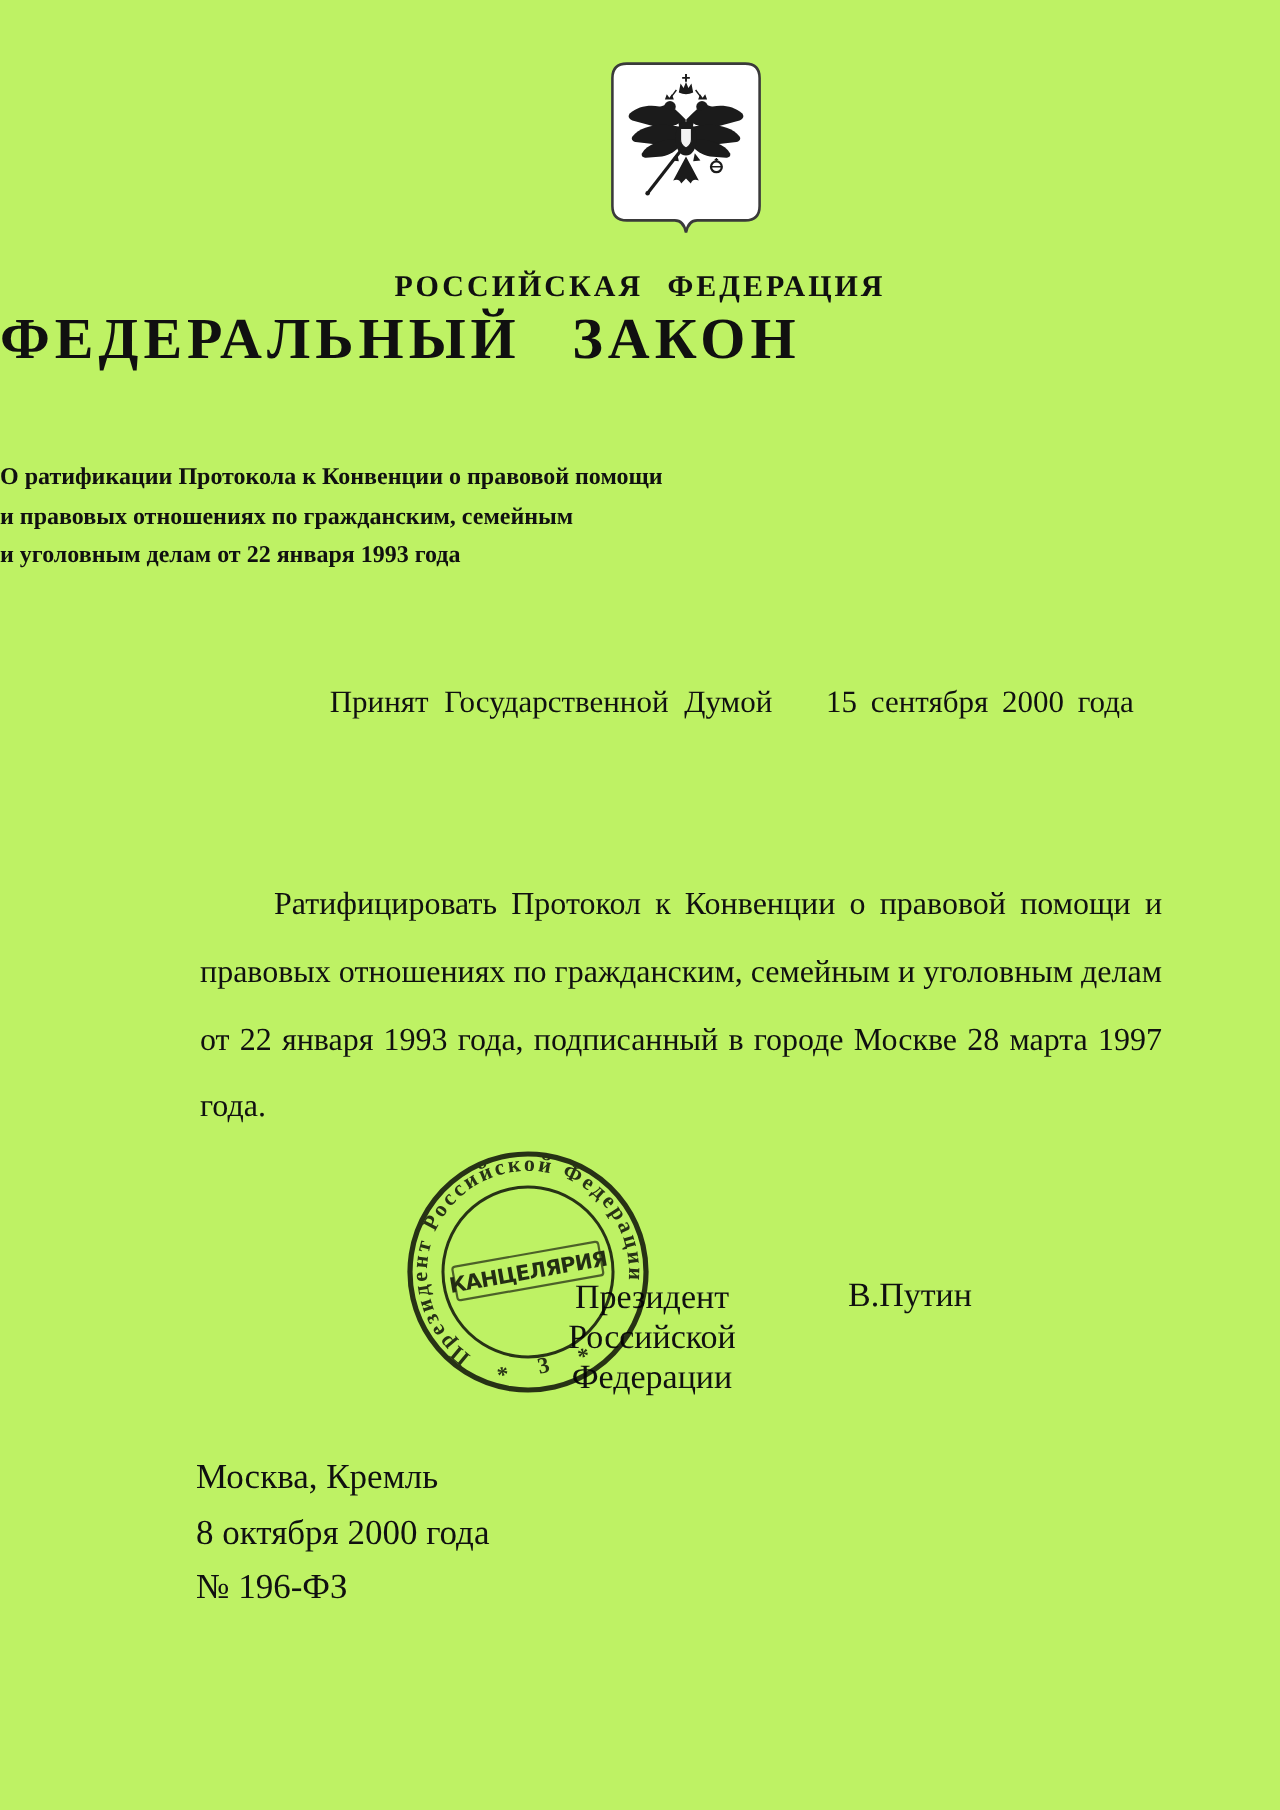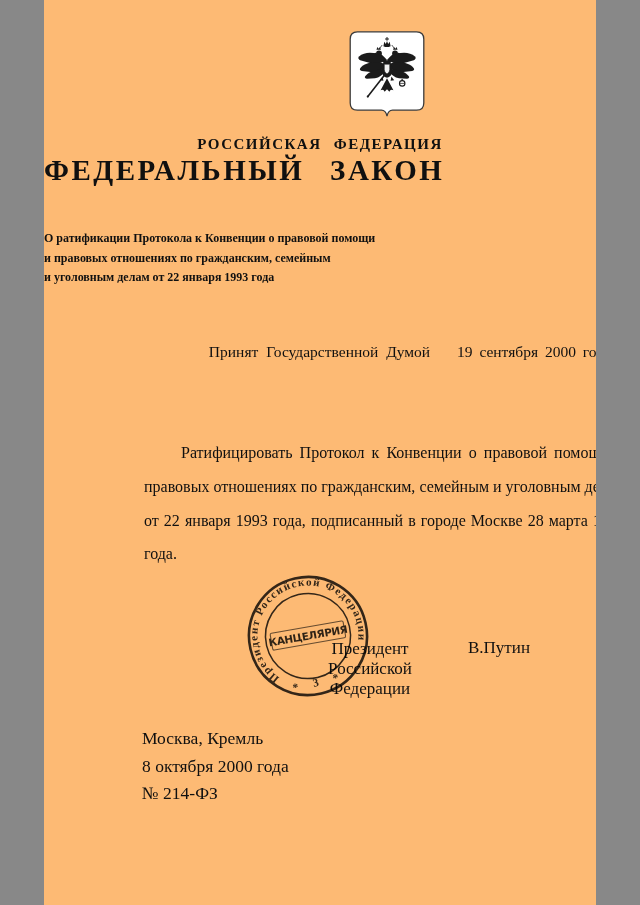"РОССИЙСКАЯ ФЕДЕРАЦИЯ" .page { background: #fdba74 -> #bef264; width: 552px -> 640px }
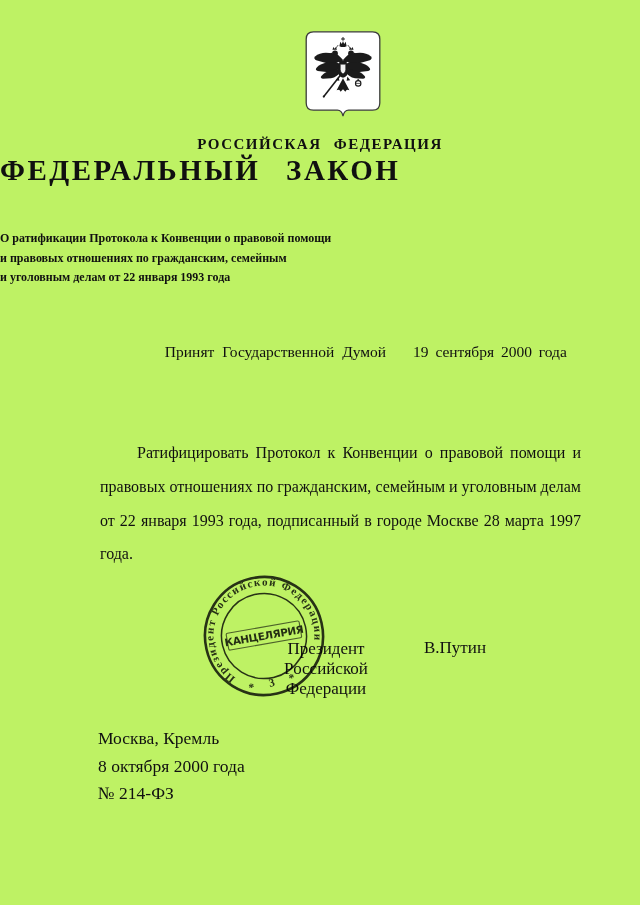"19 сентября 2000 года" span.date { text: 19 -> 15 }
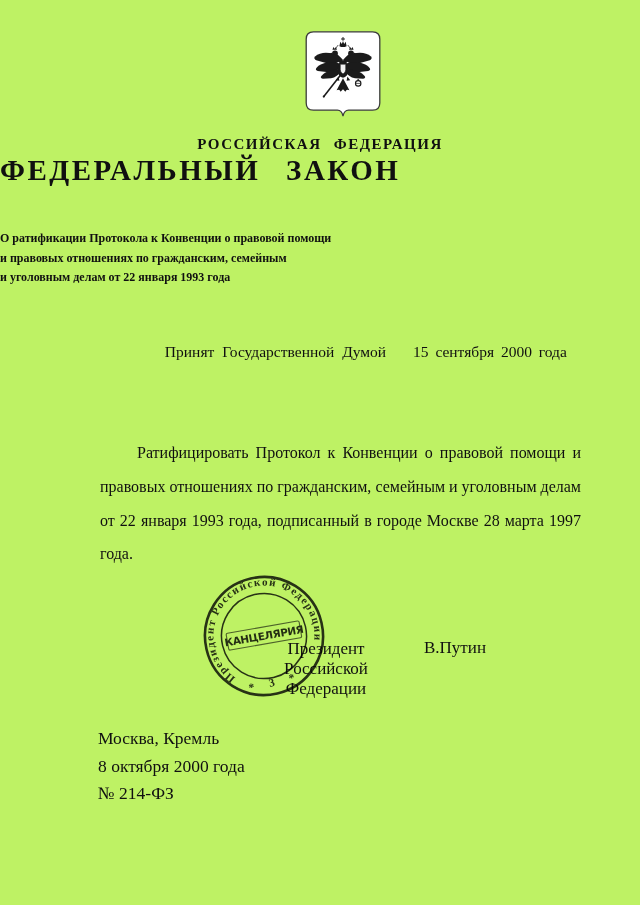"№ 214-ФЗ" div { text: 214-ФЗ -> 196-ФЗ }
